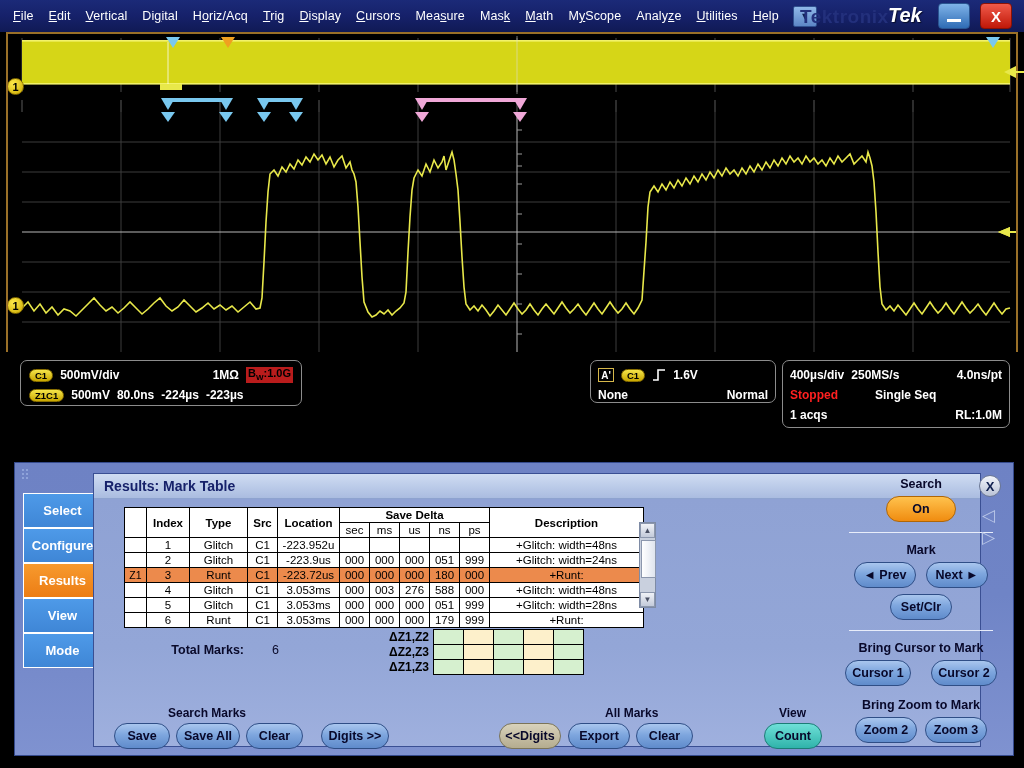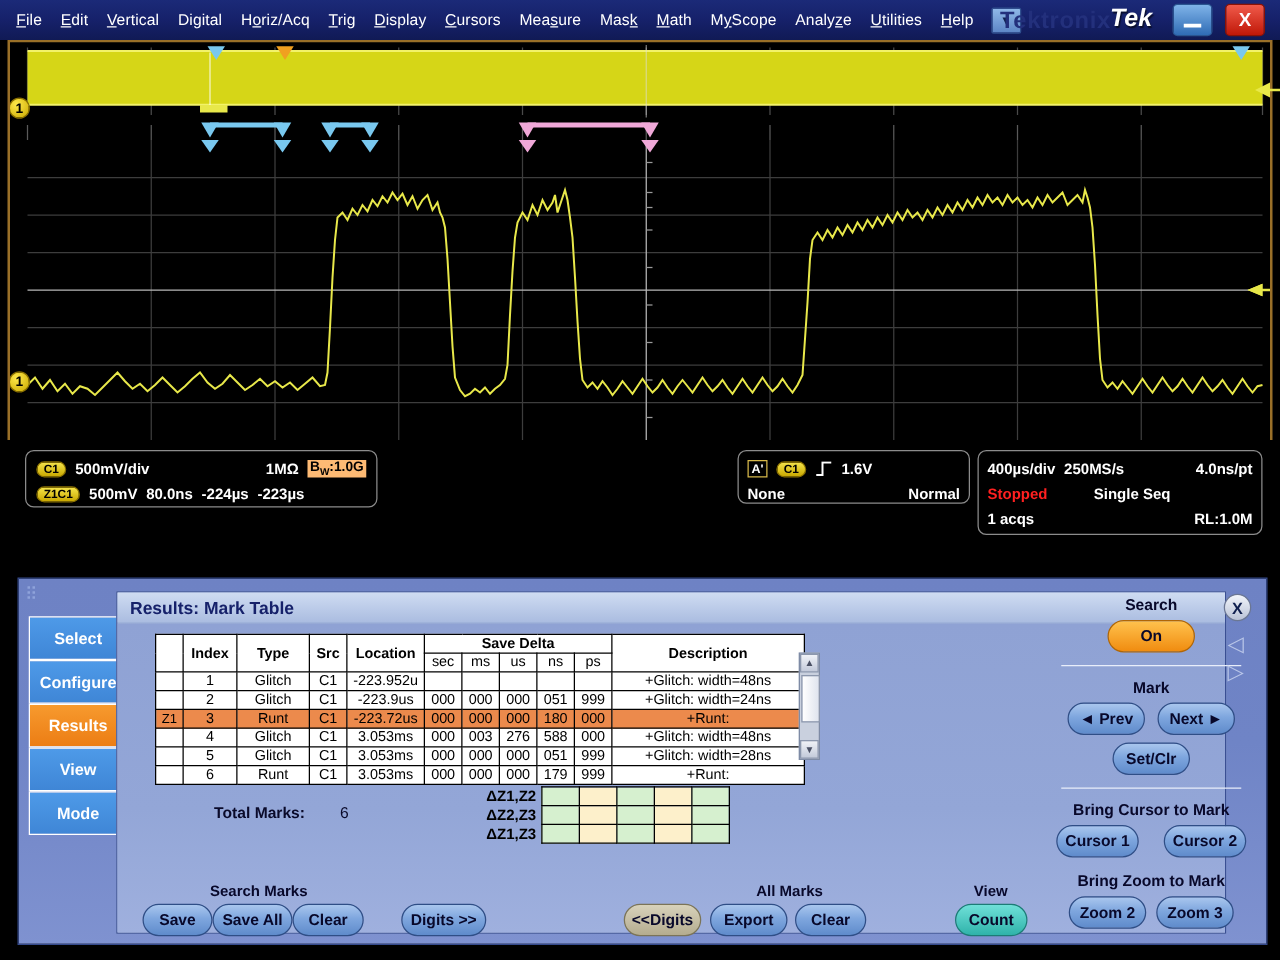"BW:1.0G" .bw-box { background: #fdba74 -> #b91c1c }
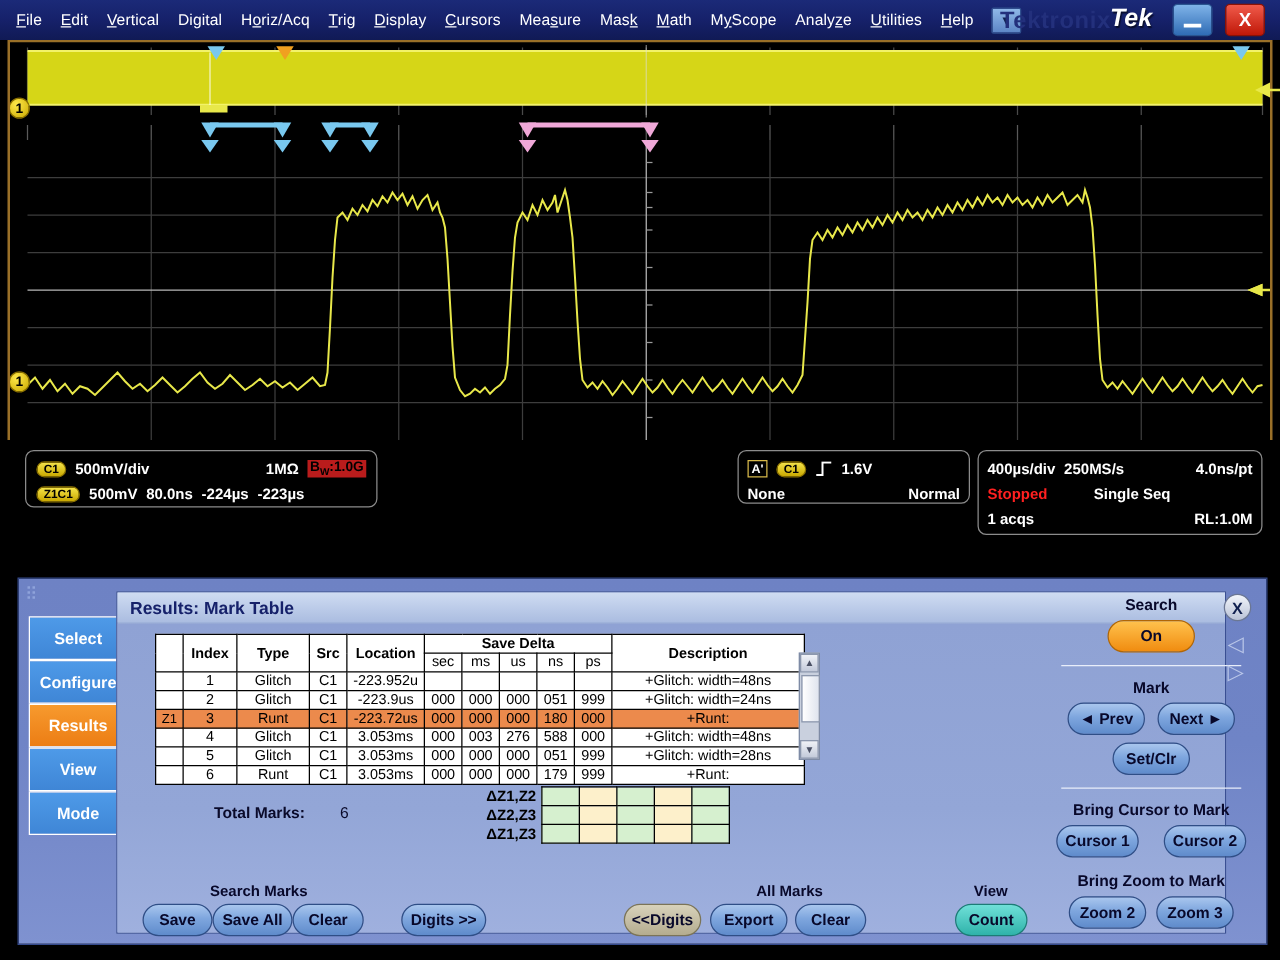"Save" div { gap: none -> 6px }
